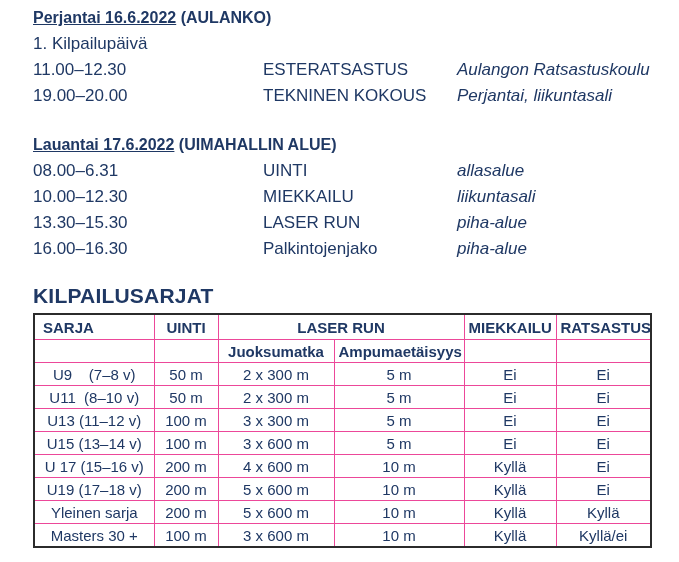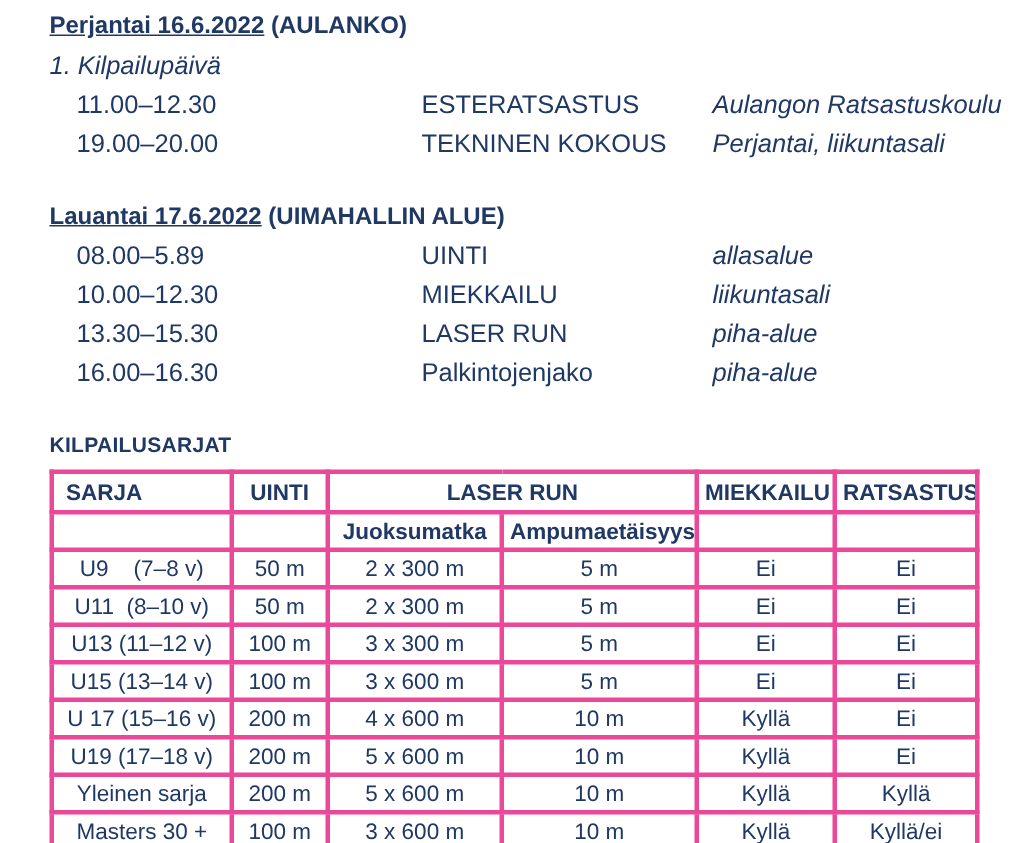"1. Kilpailupäivä" .sec-subtitle { font-style: italic -> none }
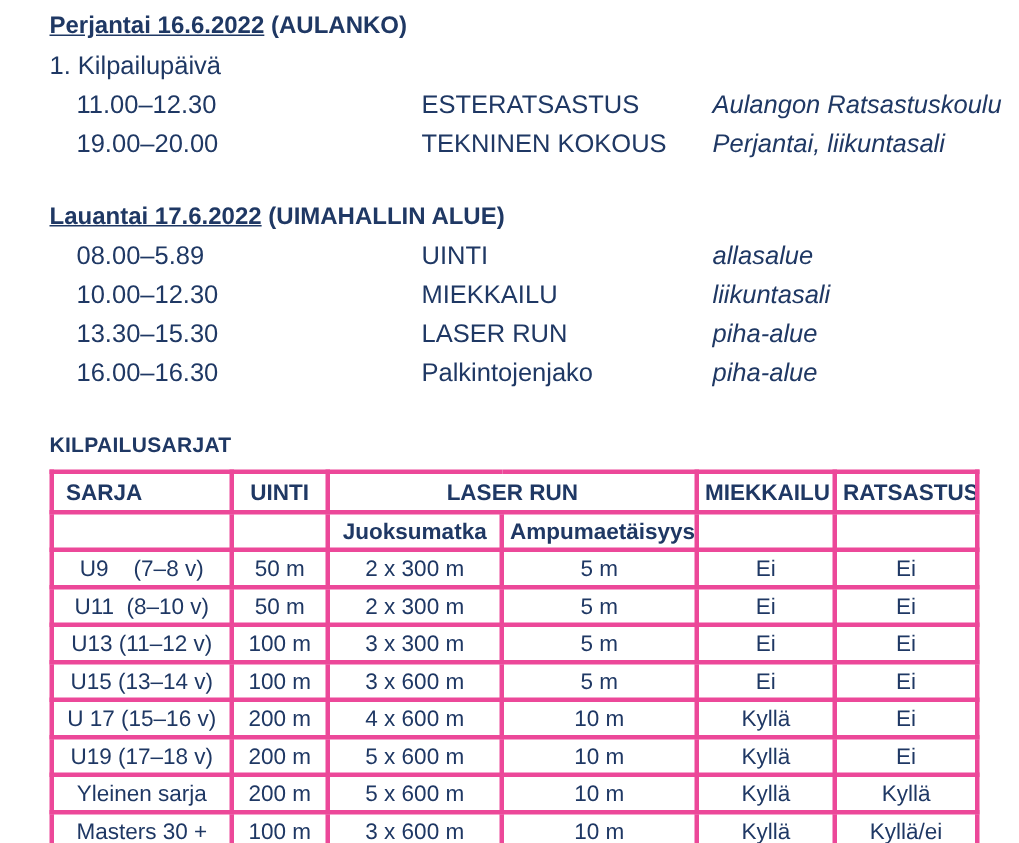"11.00–12.30" .srow { margin-left: 18px -> none }
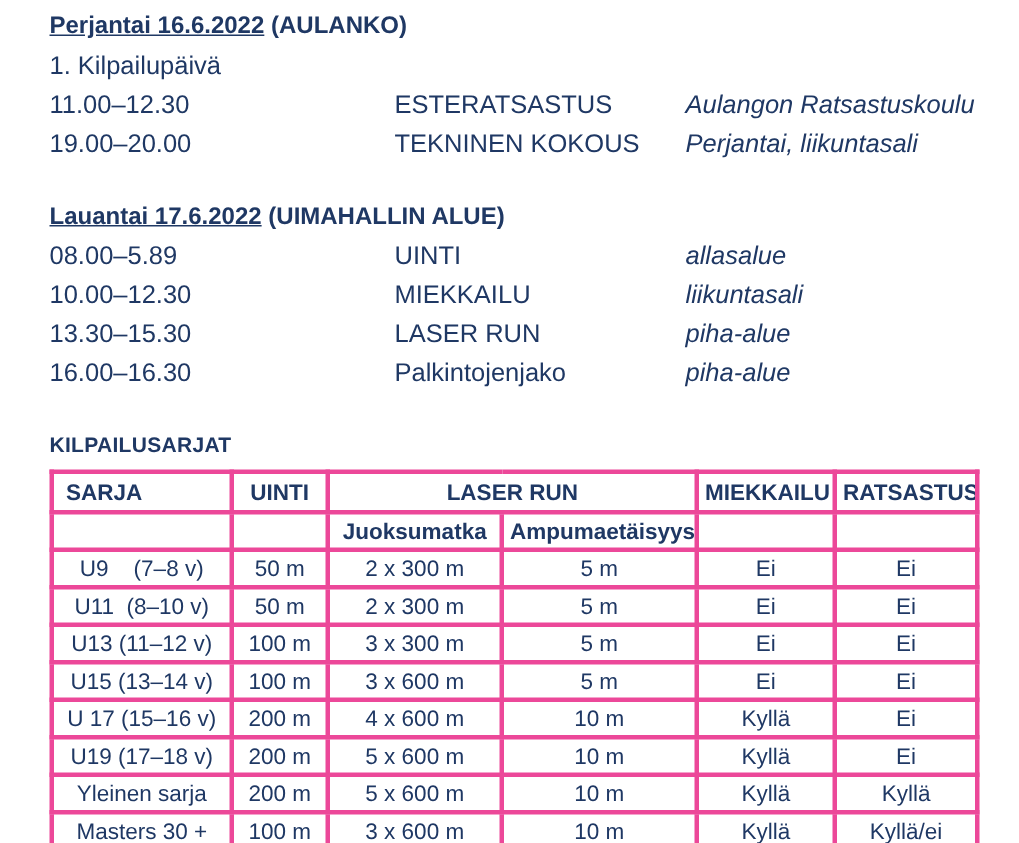"08.00–5.89" span.time { text: 5.89 -> 6.31 }
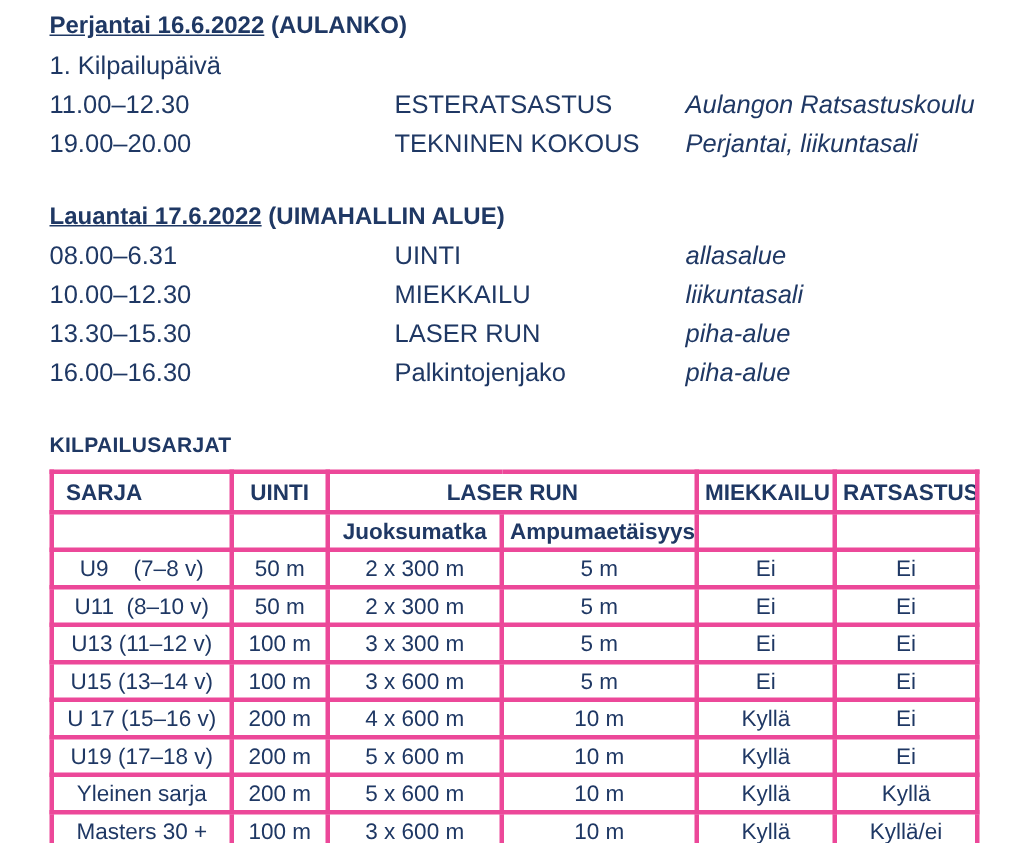"KILPAILUSARJAT" .table-heading { font-size: 14px -> 21px }
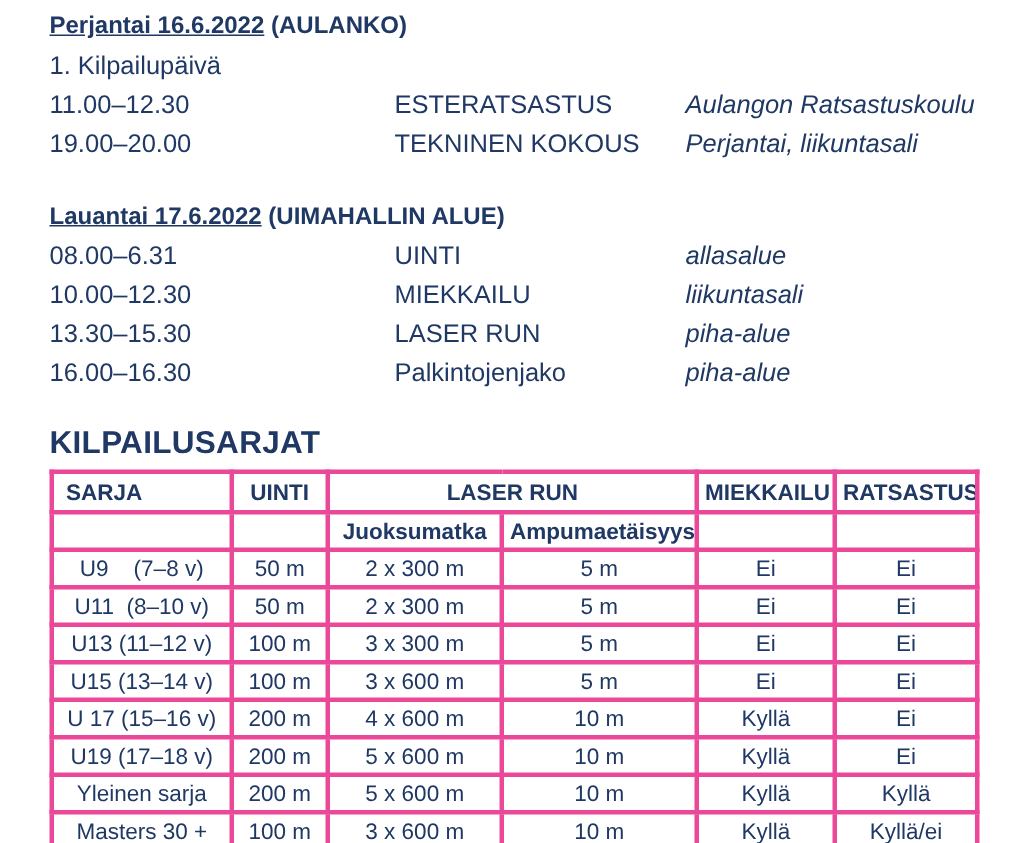"SARJA" table.comp td, table.comp th { border: 3px solid #ec4899 -> 1px solid #ec4899 }
